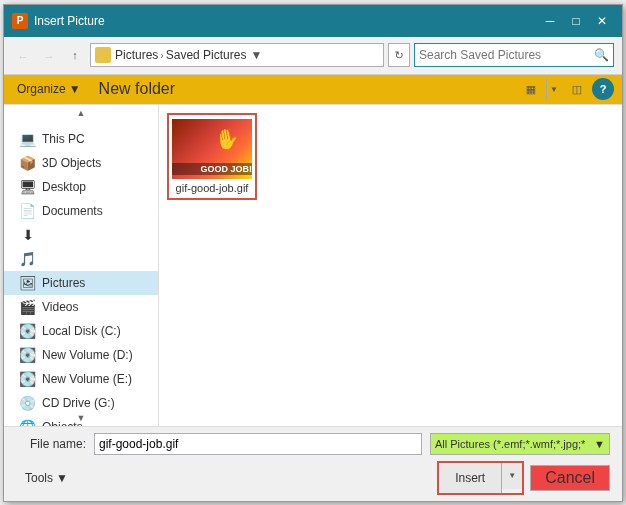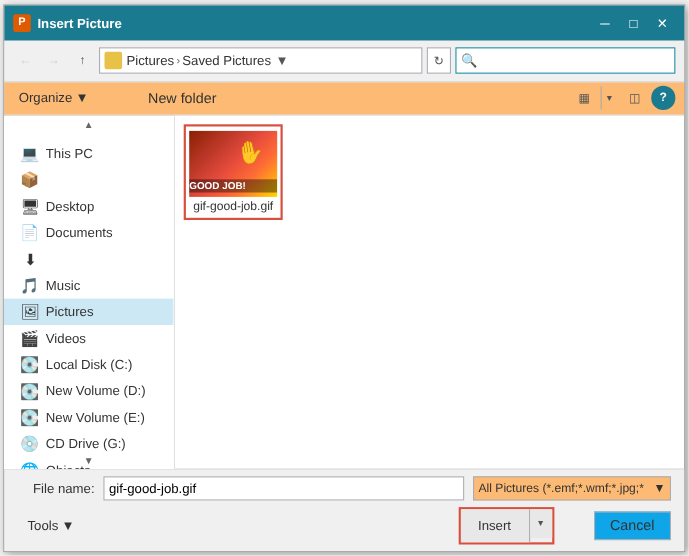"Insert Picture" .title-bar-text { font-weight: 700 -> 400 }
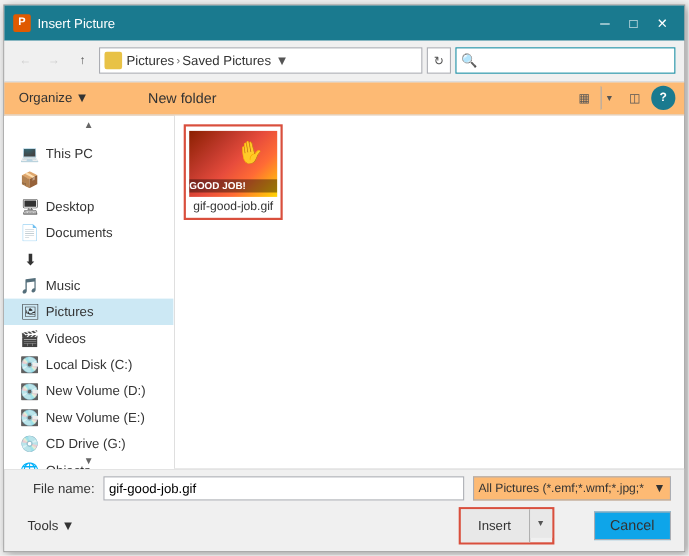"Search Saved Pictures" input.search-input { html: none -> <input> }
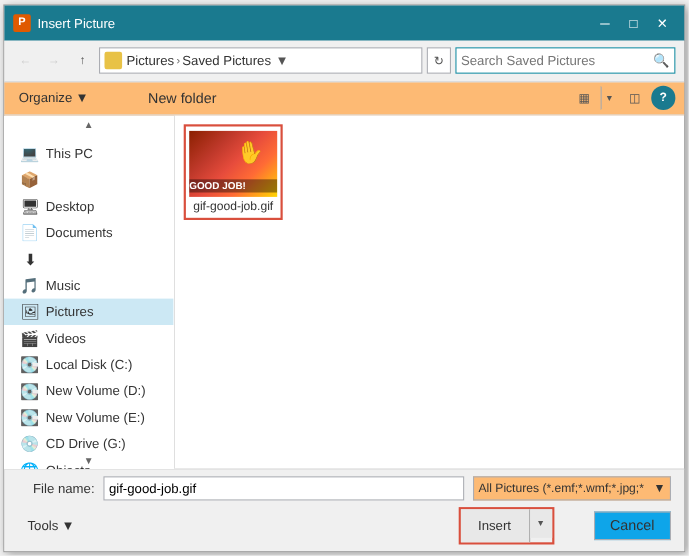"Organize" .toolbar2 { background: #fdba74 -> #eab308 }
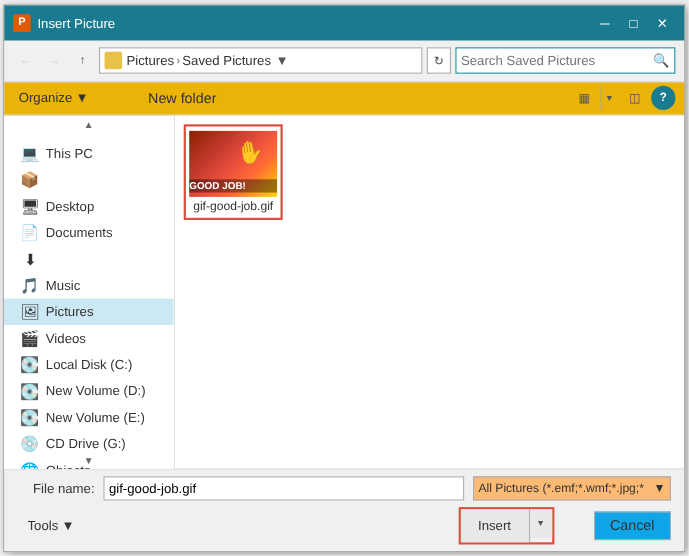"New folder" .new-folder-btn { font-size: 13px -> 16px; margin-left: 36px -> none }
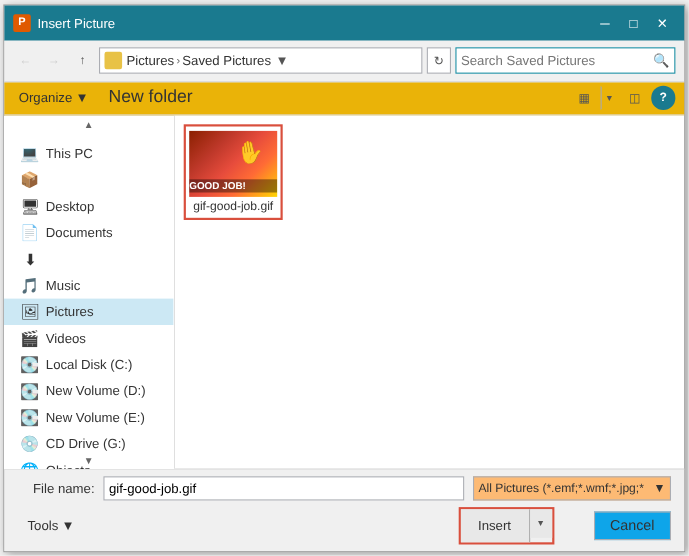"3D Objects" span.item-label { html: none -> <span>3D Objects</span> }
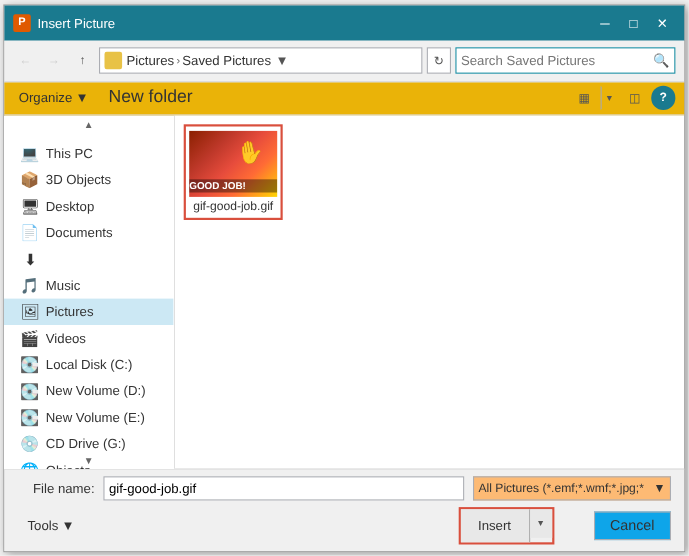"GOOD JOB!" .file-thumb-overlay { text-align: left -> right }
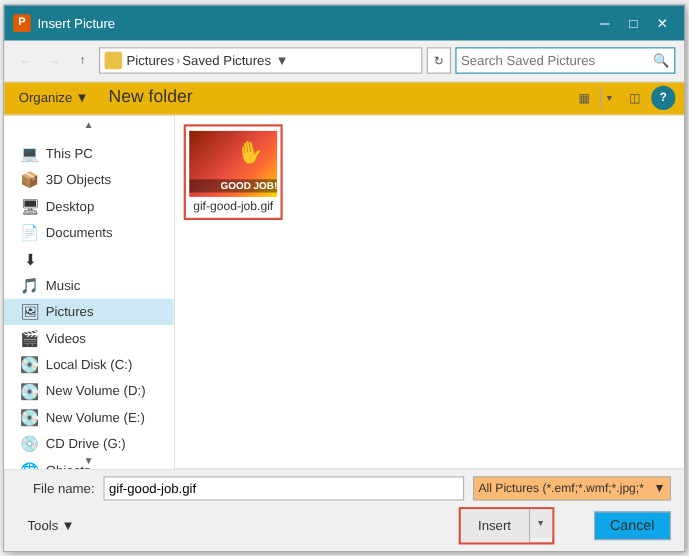"Music" span.item-label { html: <span>Music</span> -> none }
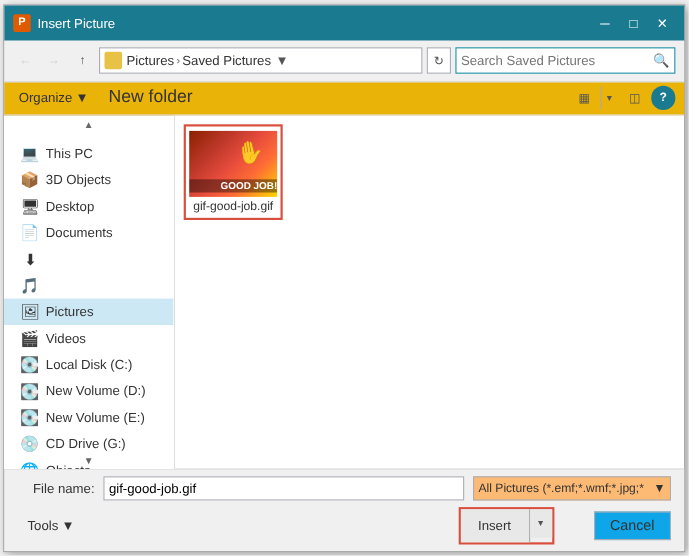"All Pictures (*.emf;*.wmf;*.jpg;*" .file-type-dropdown { background: #fdba74 -> #bef264 }
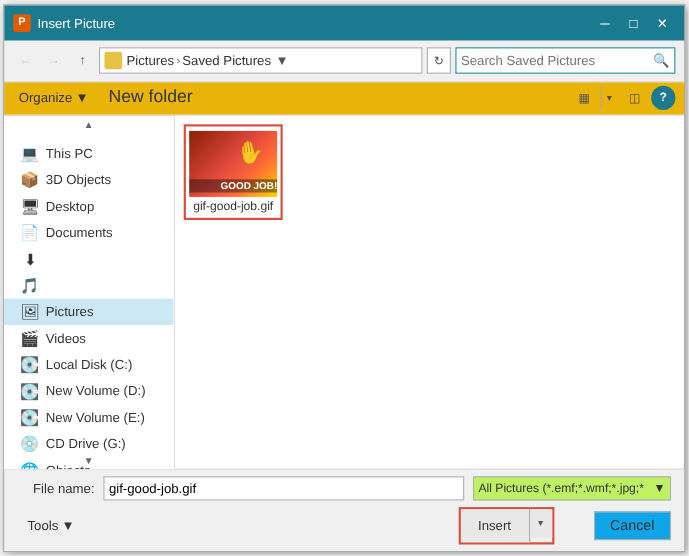"Cancel" .cancel-btn { background: #0ea5e9 -> #ef4444; font-size: 13px -> 16px; margin-left: 30px -> none }
